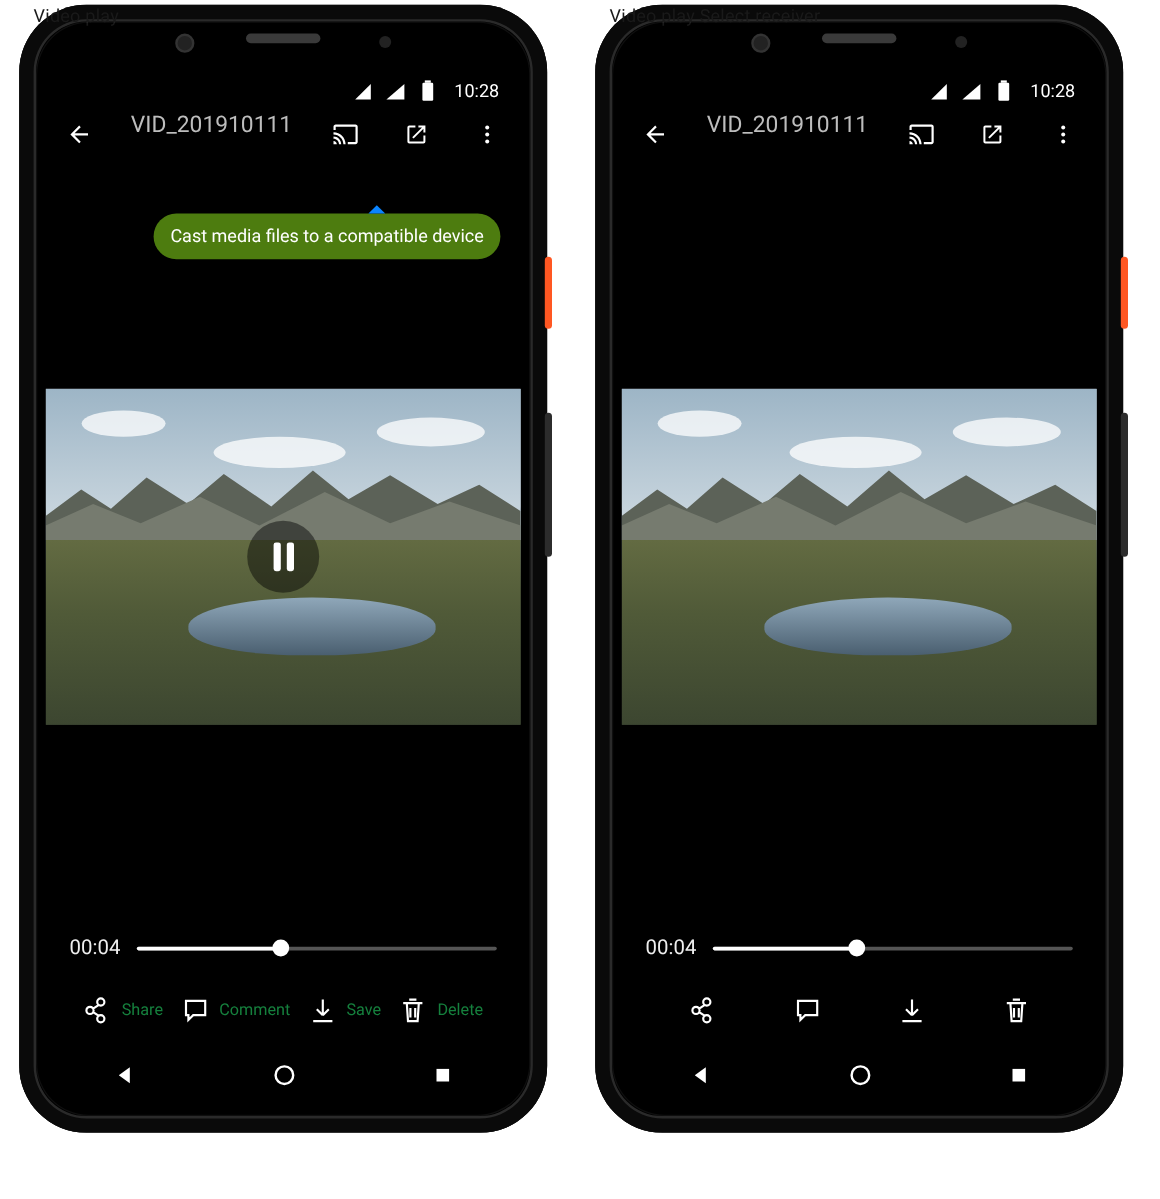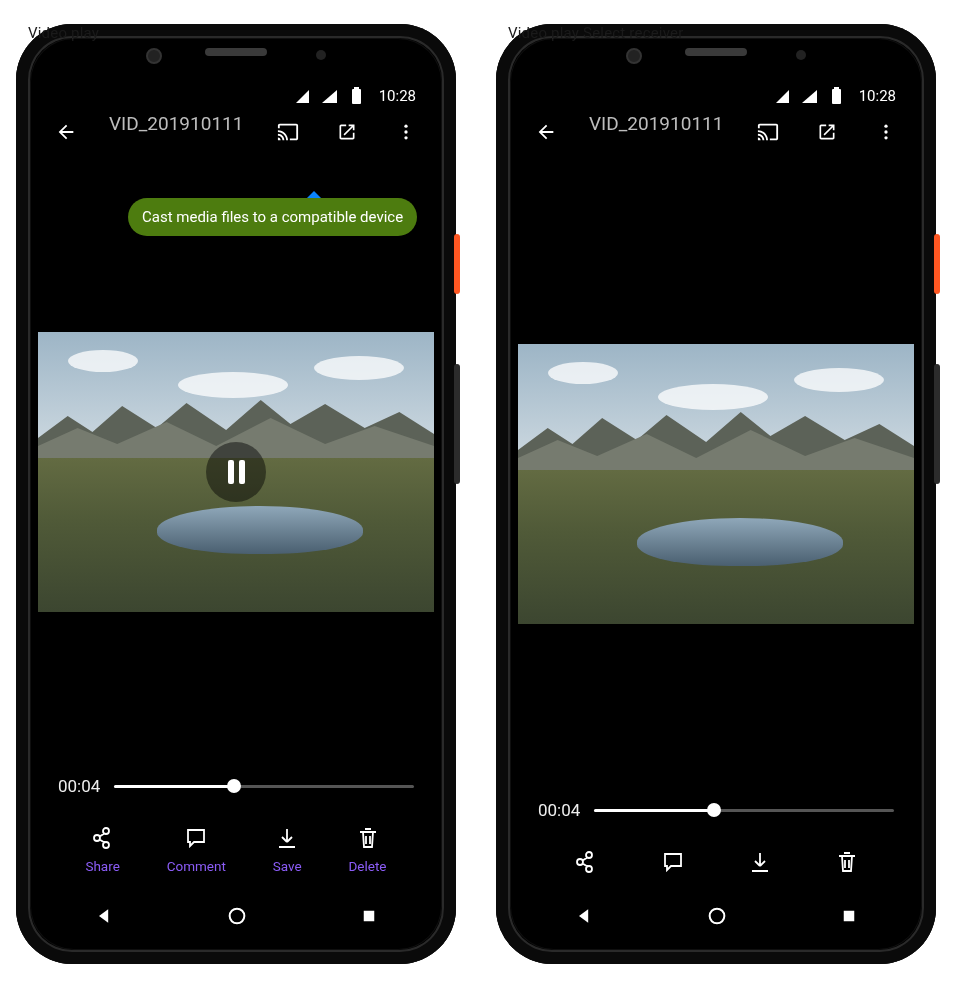"Video play" .wrap { padding: 24px 16px 0 16px -> 4px 16px 0 16px }
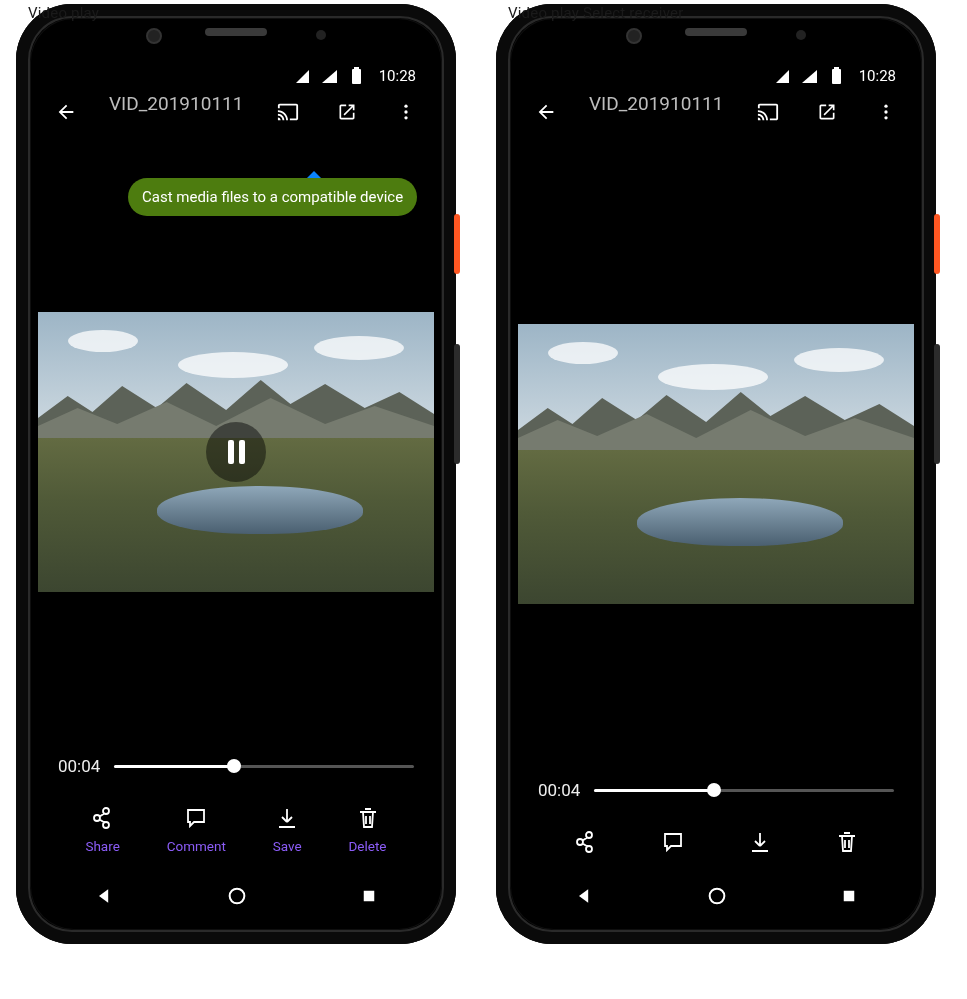"Share" .action { color: #8b5cf6 -> #15803d; flex-direction: column -> row }
